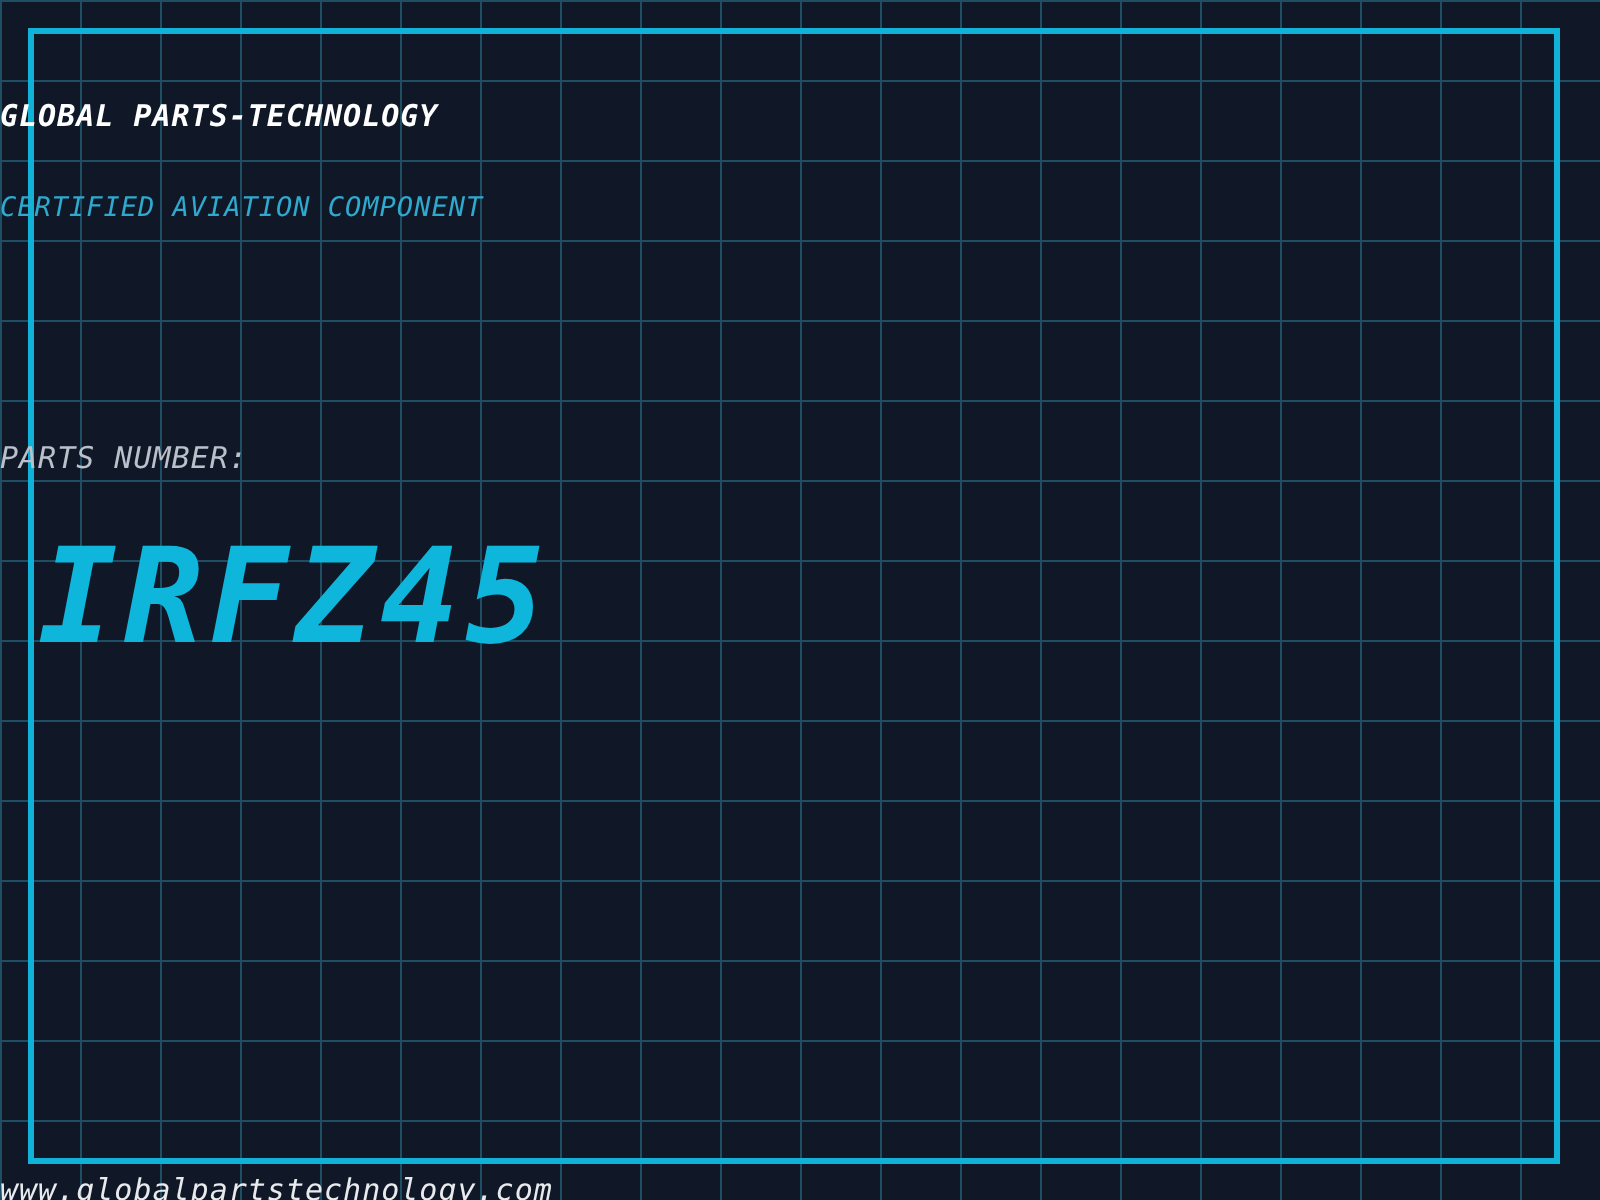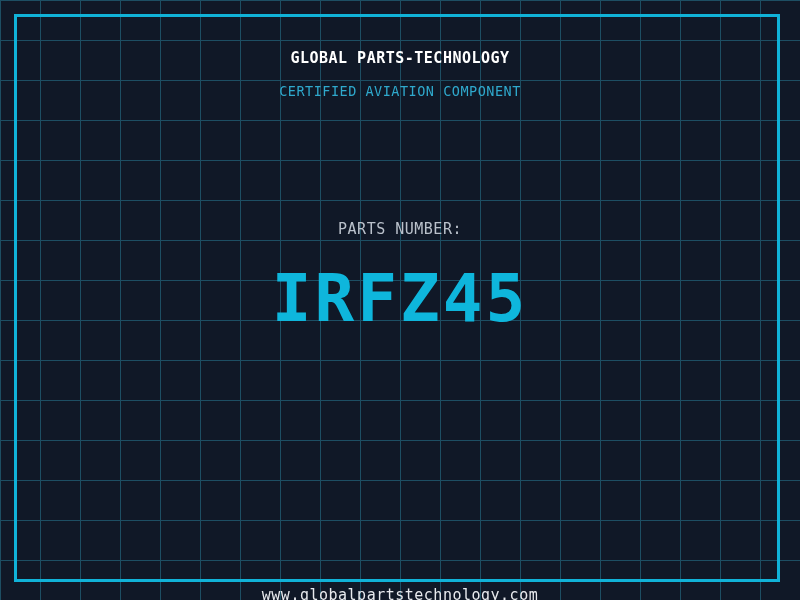"GLOBAL PARTS-TECHNOLOGY" .centered-line { font-style: none -> italic; text-align: center -> left }
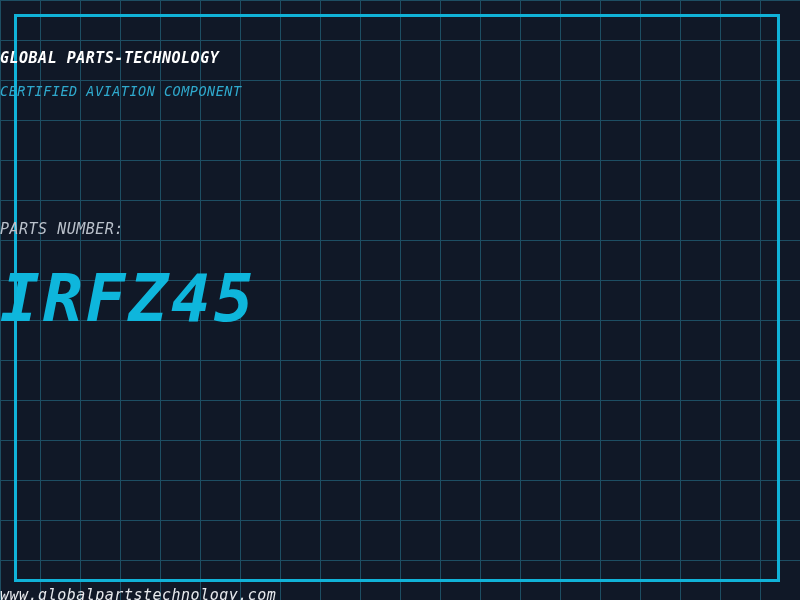"CERTIFIED AVIATION COMPONENT" .certification-subtitle { top: 82px -> 95px }
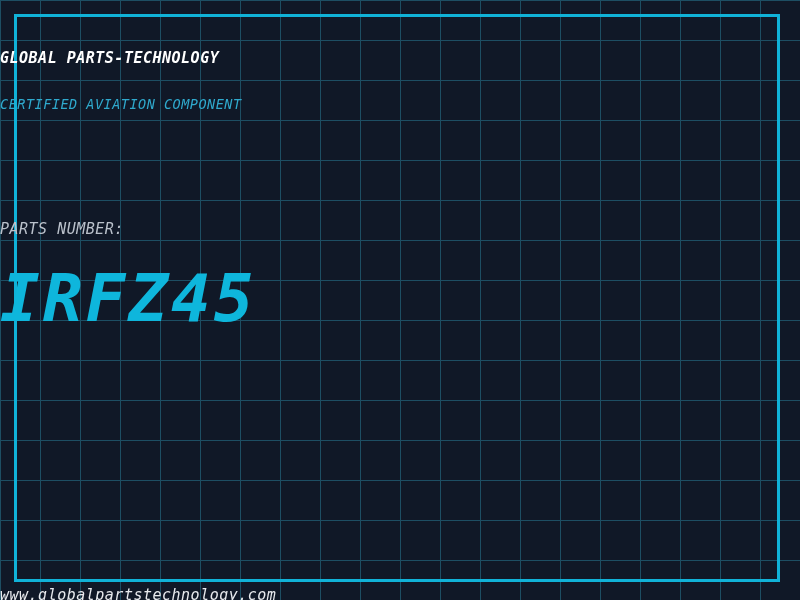"IRFZ45" .part-number-value { padding-left: none -> 19px }
